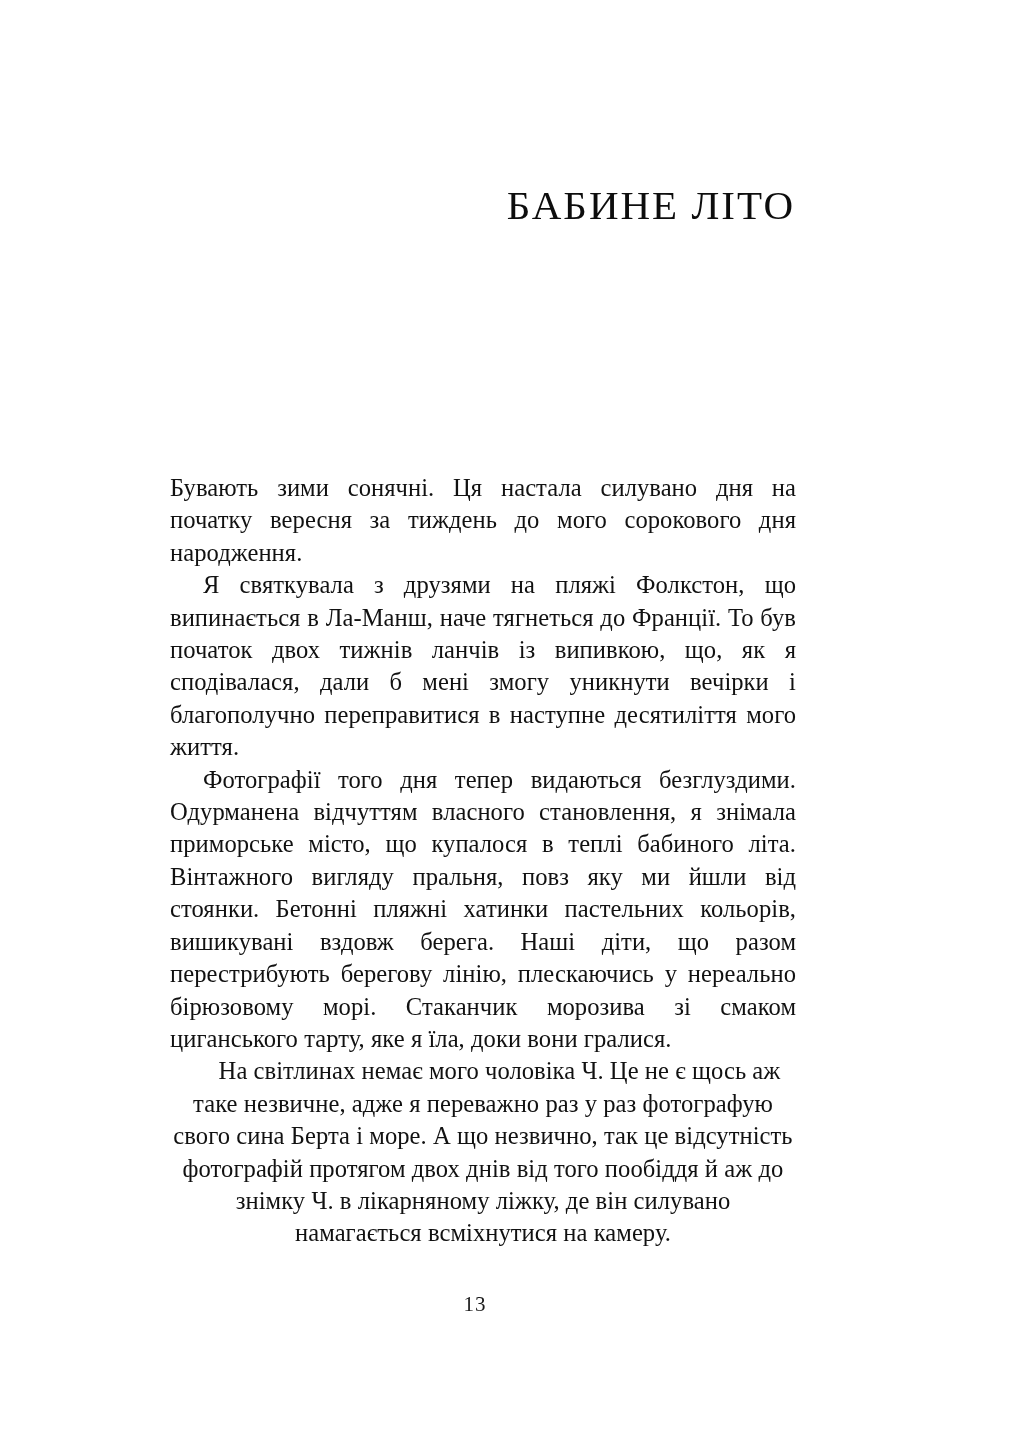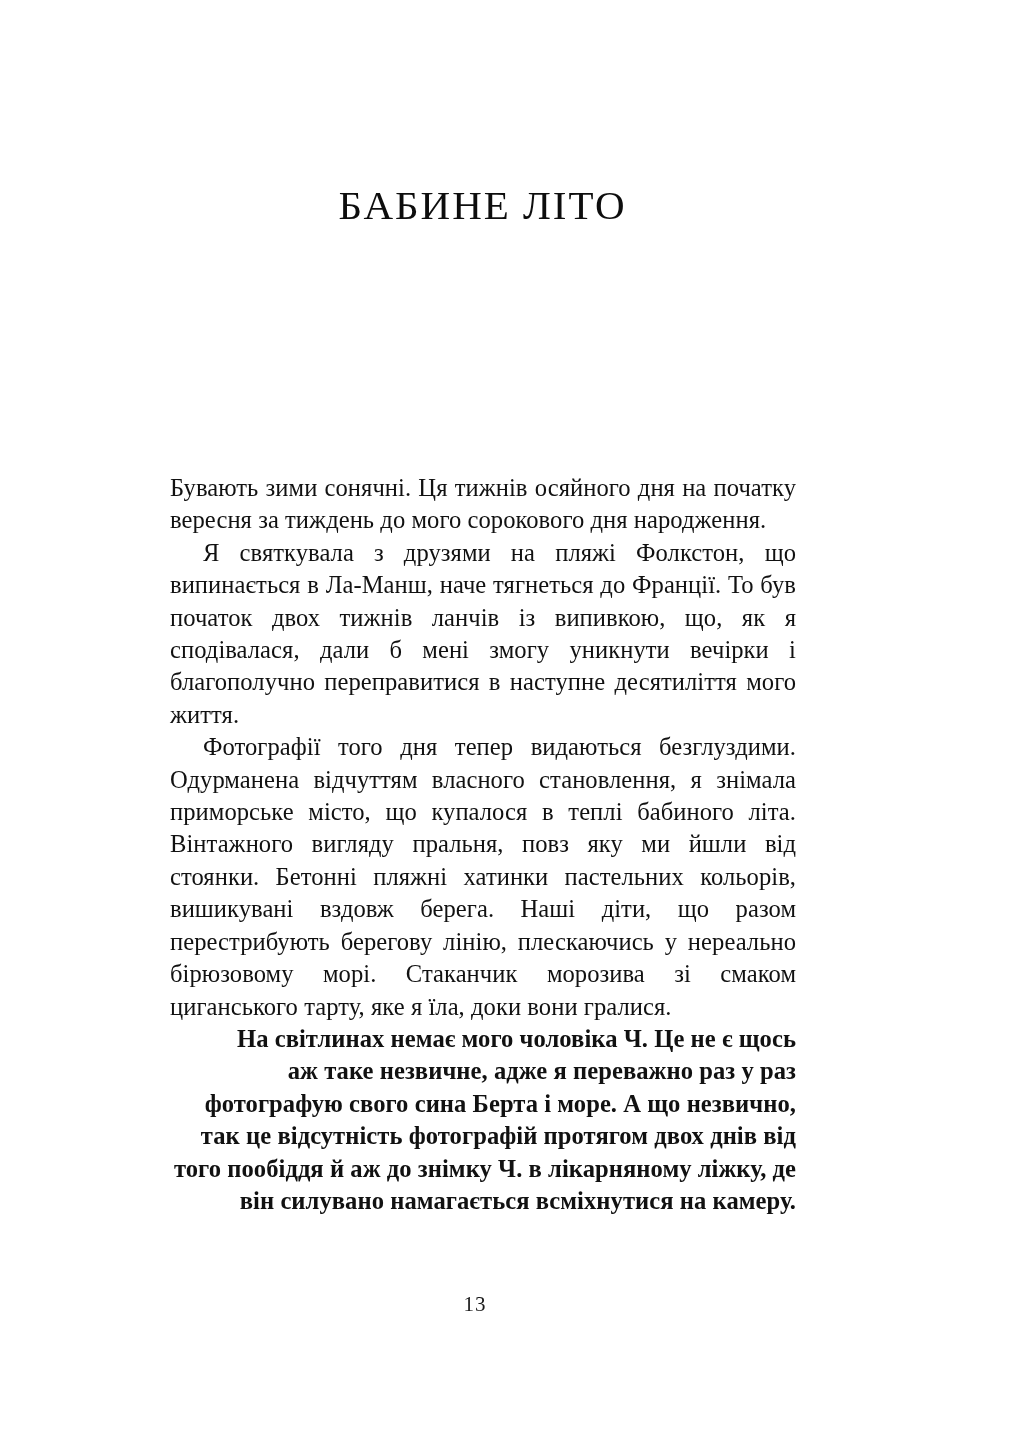"БАБИНЕ ЛІТО" .chapter-title { text-align: center -> right }
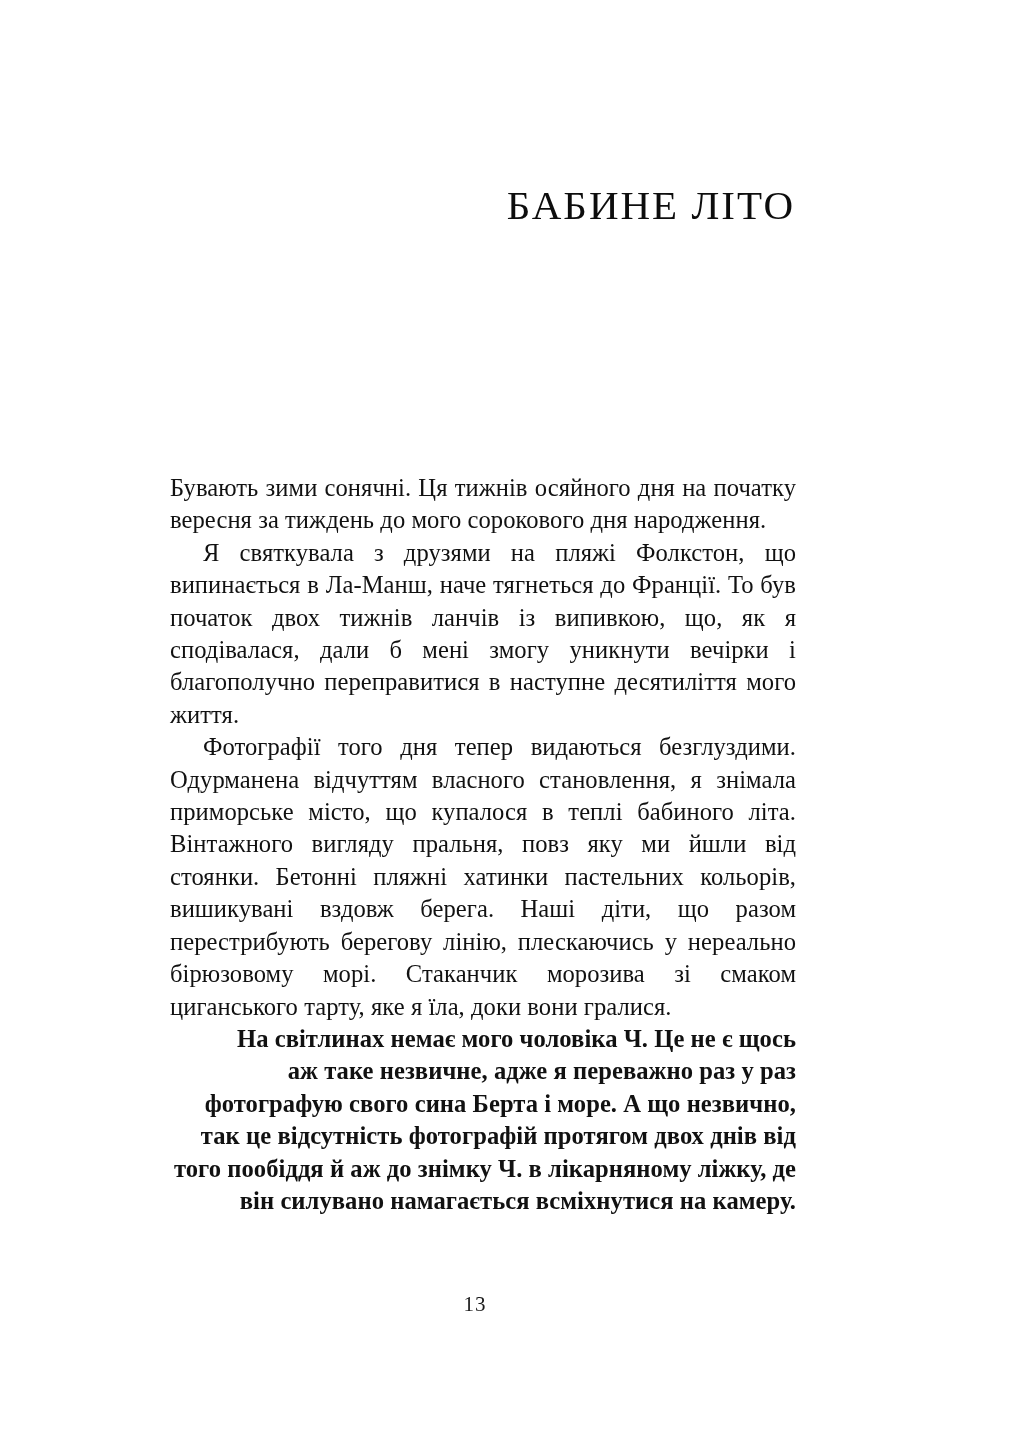"Бувають зими сонячні. Ця тижнів" p.body-paragraph { text: тижнів осяйного -> настала силувано }
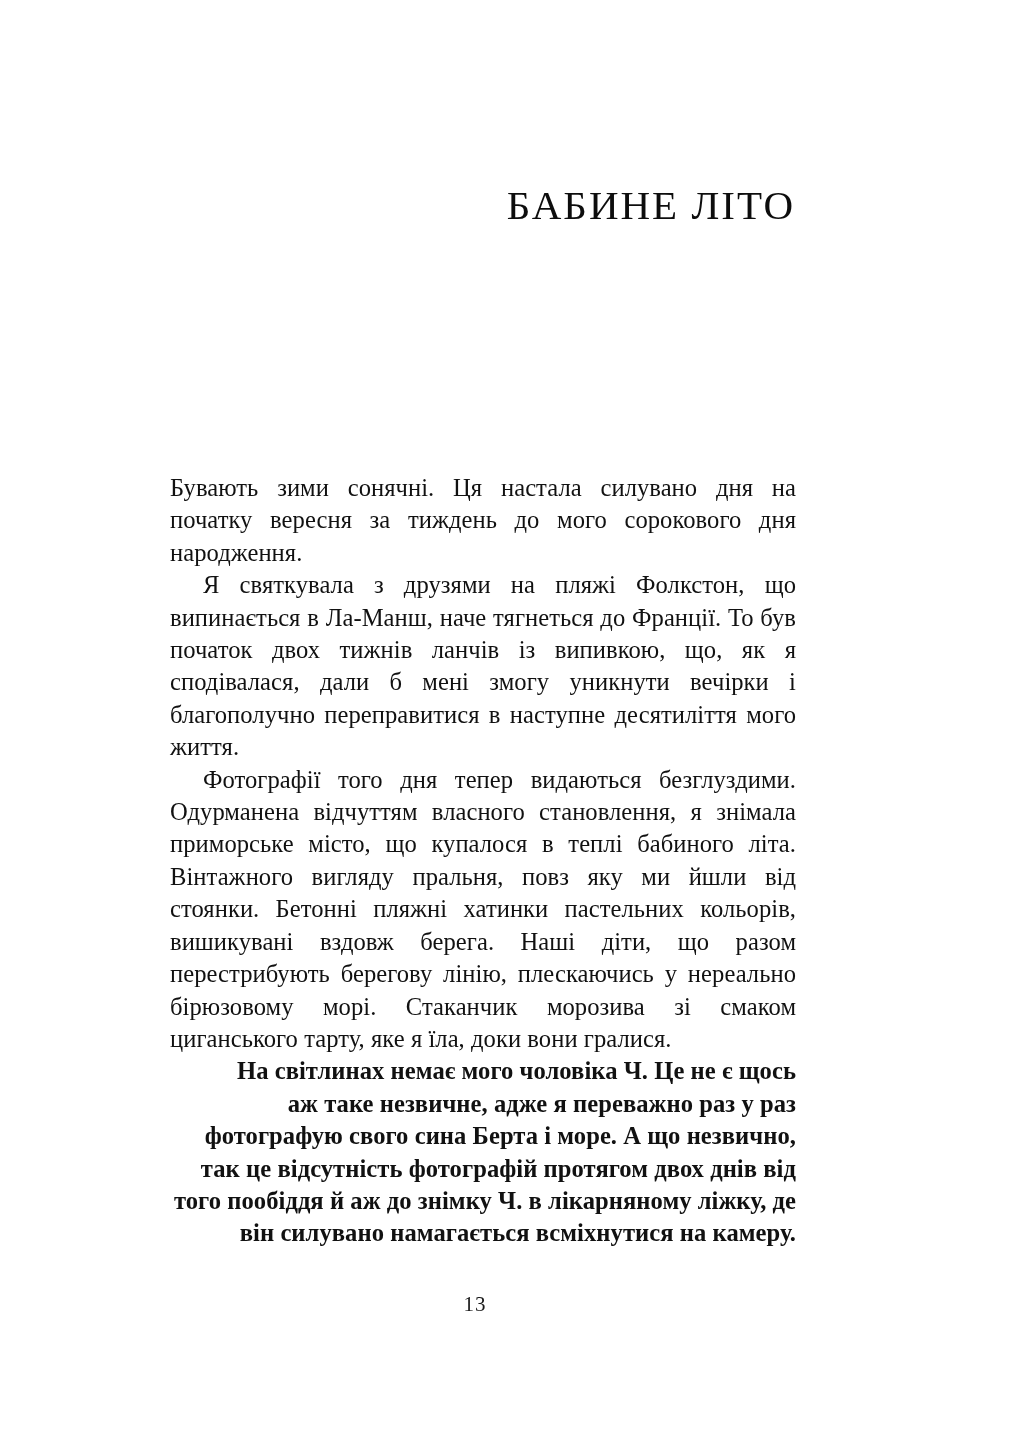"На світлинах немає мого чоловіка" .body-paragraph:last-child { font-weight: bold -> none; text-align: right -> center }
